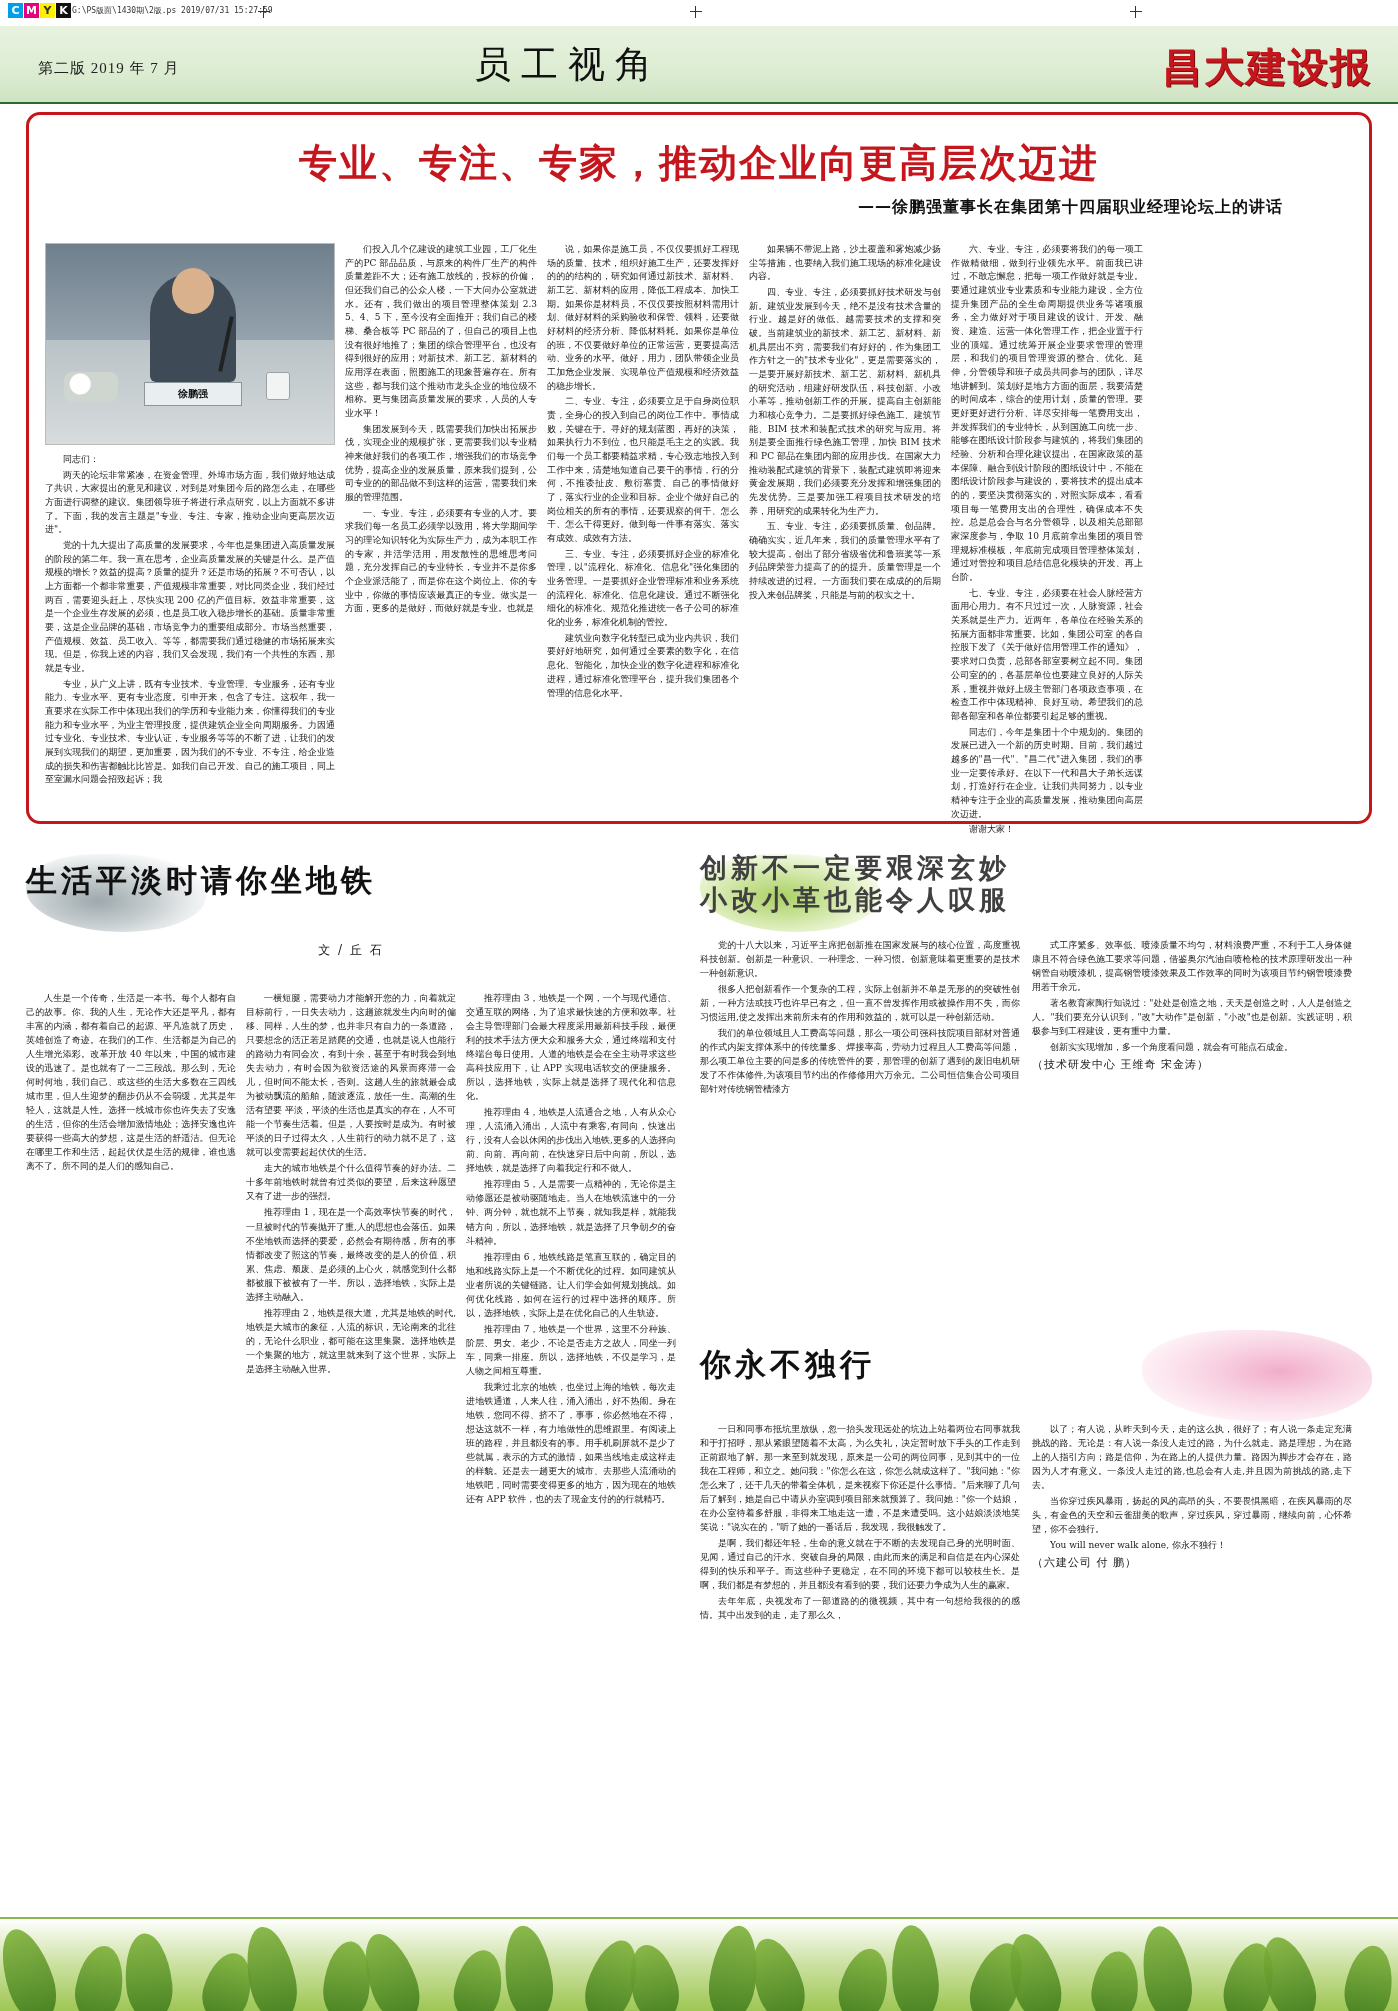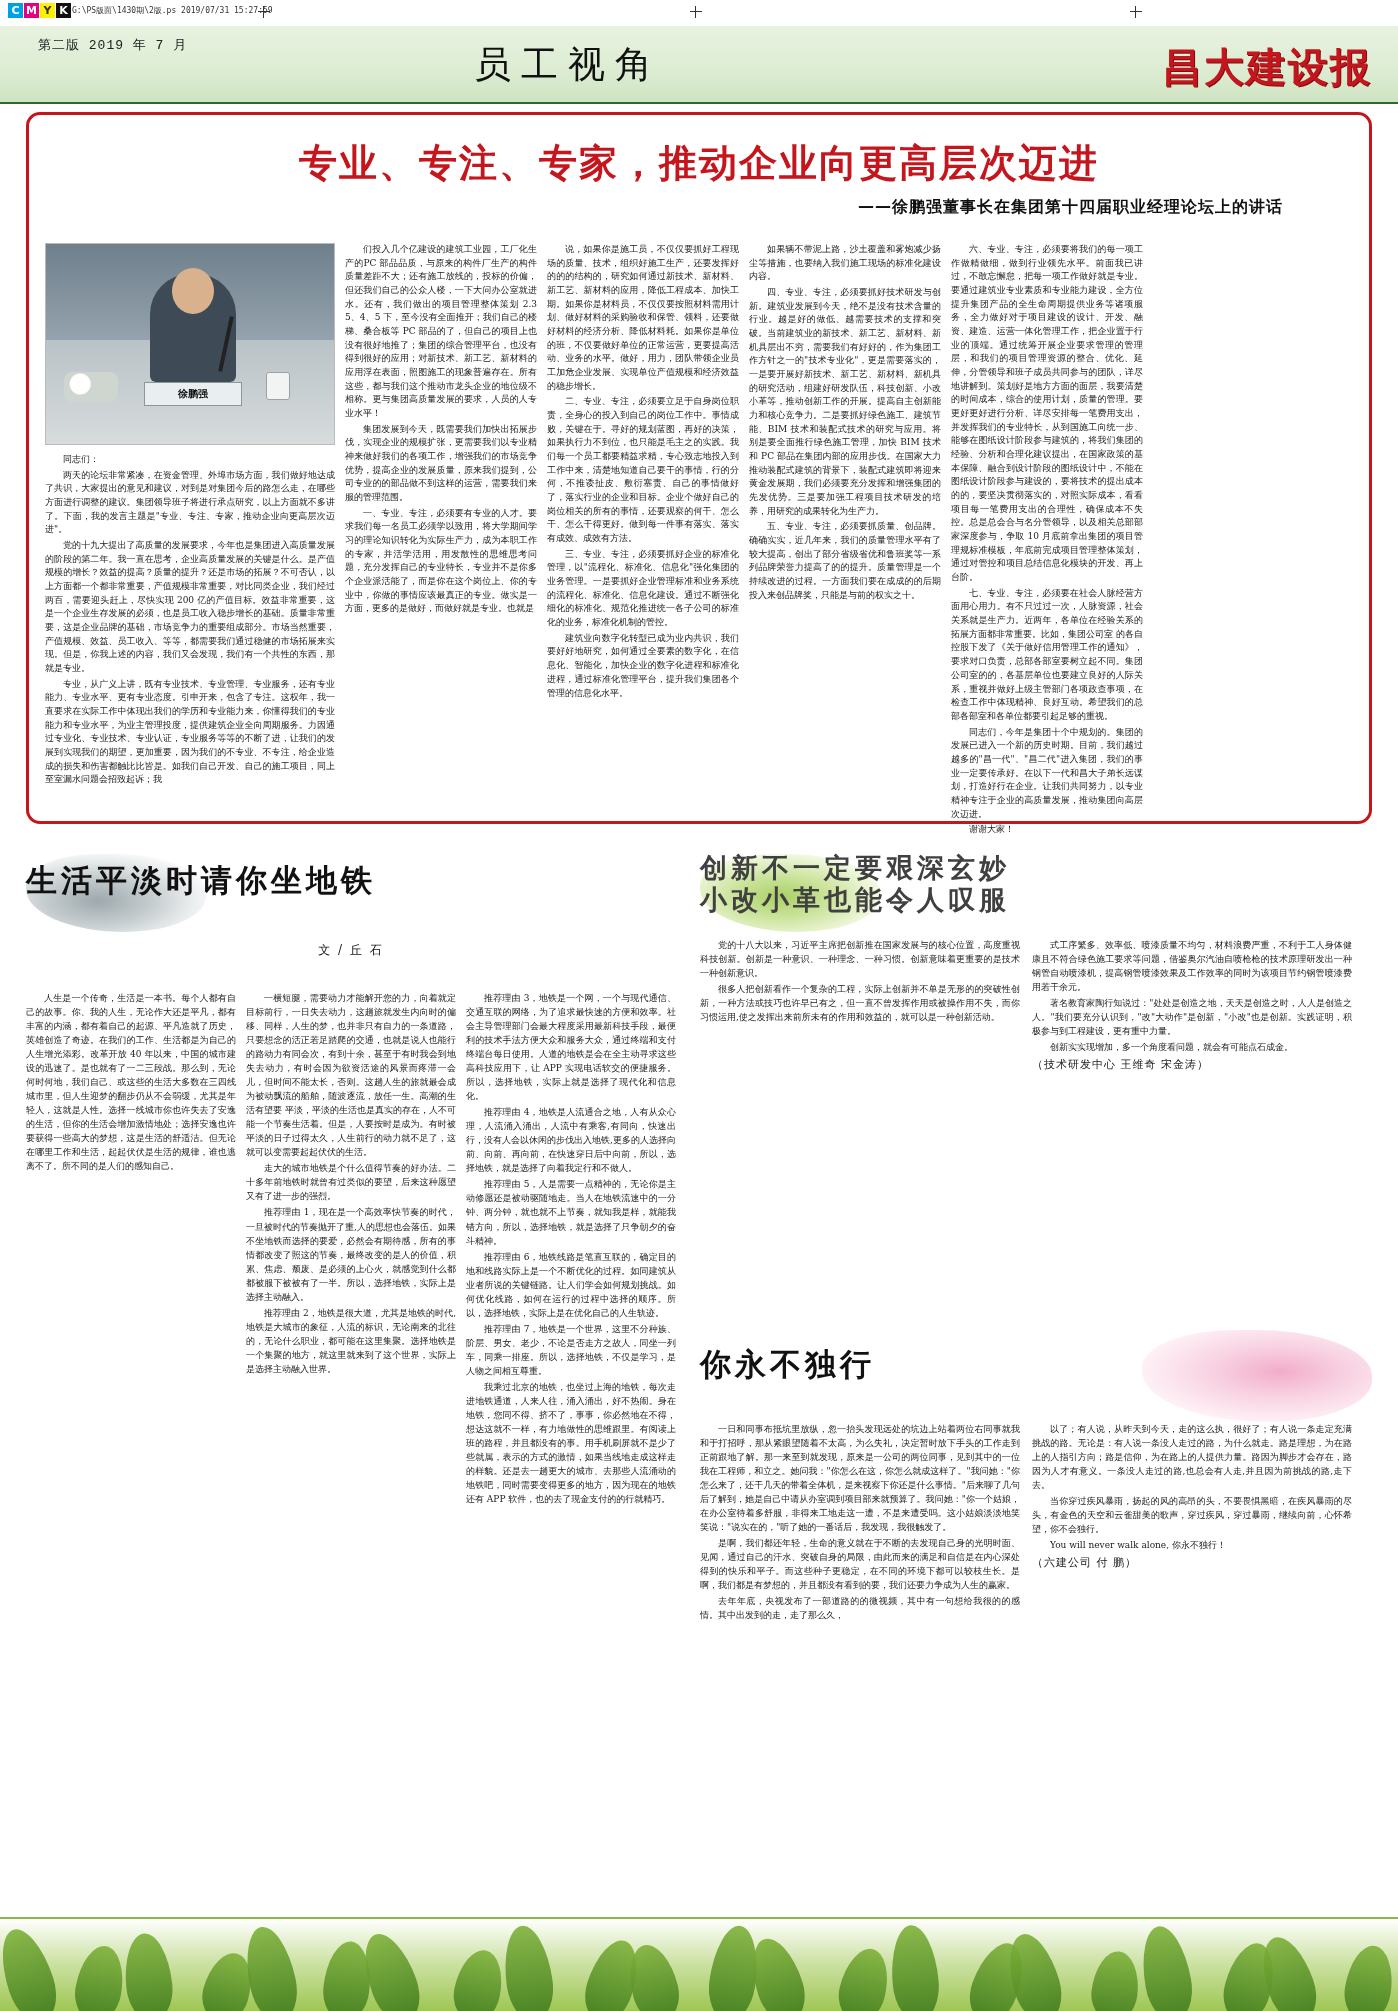"第二版 2019 年 7 月" .issue-line { font-family: Liberation Mono, monospace -> Liberation Serif, serif; font-size: 13px -> 15px; top: 10px -> 33px }
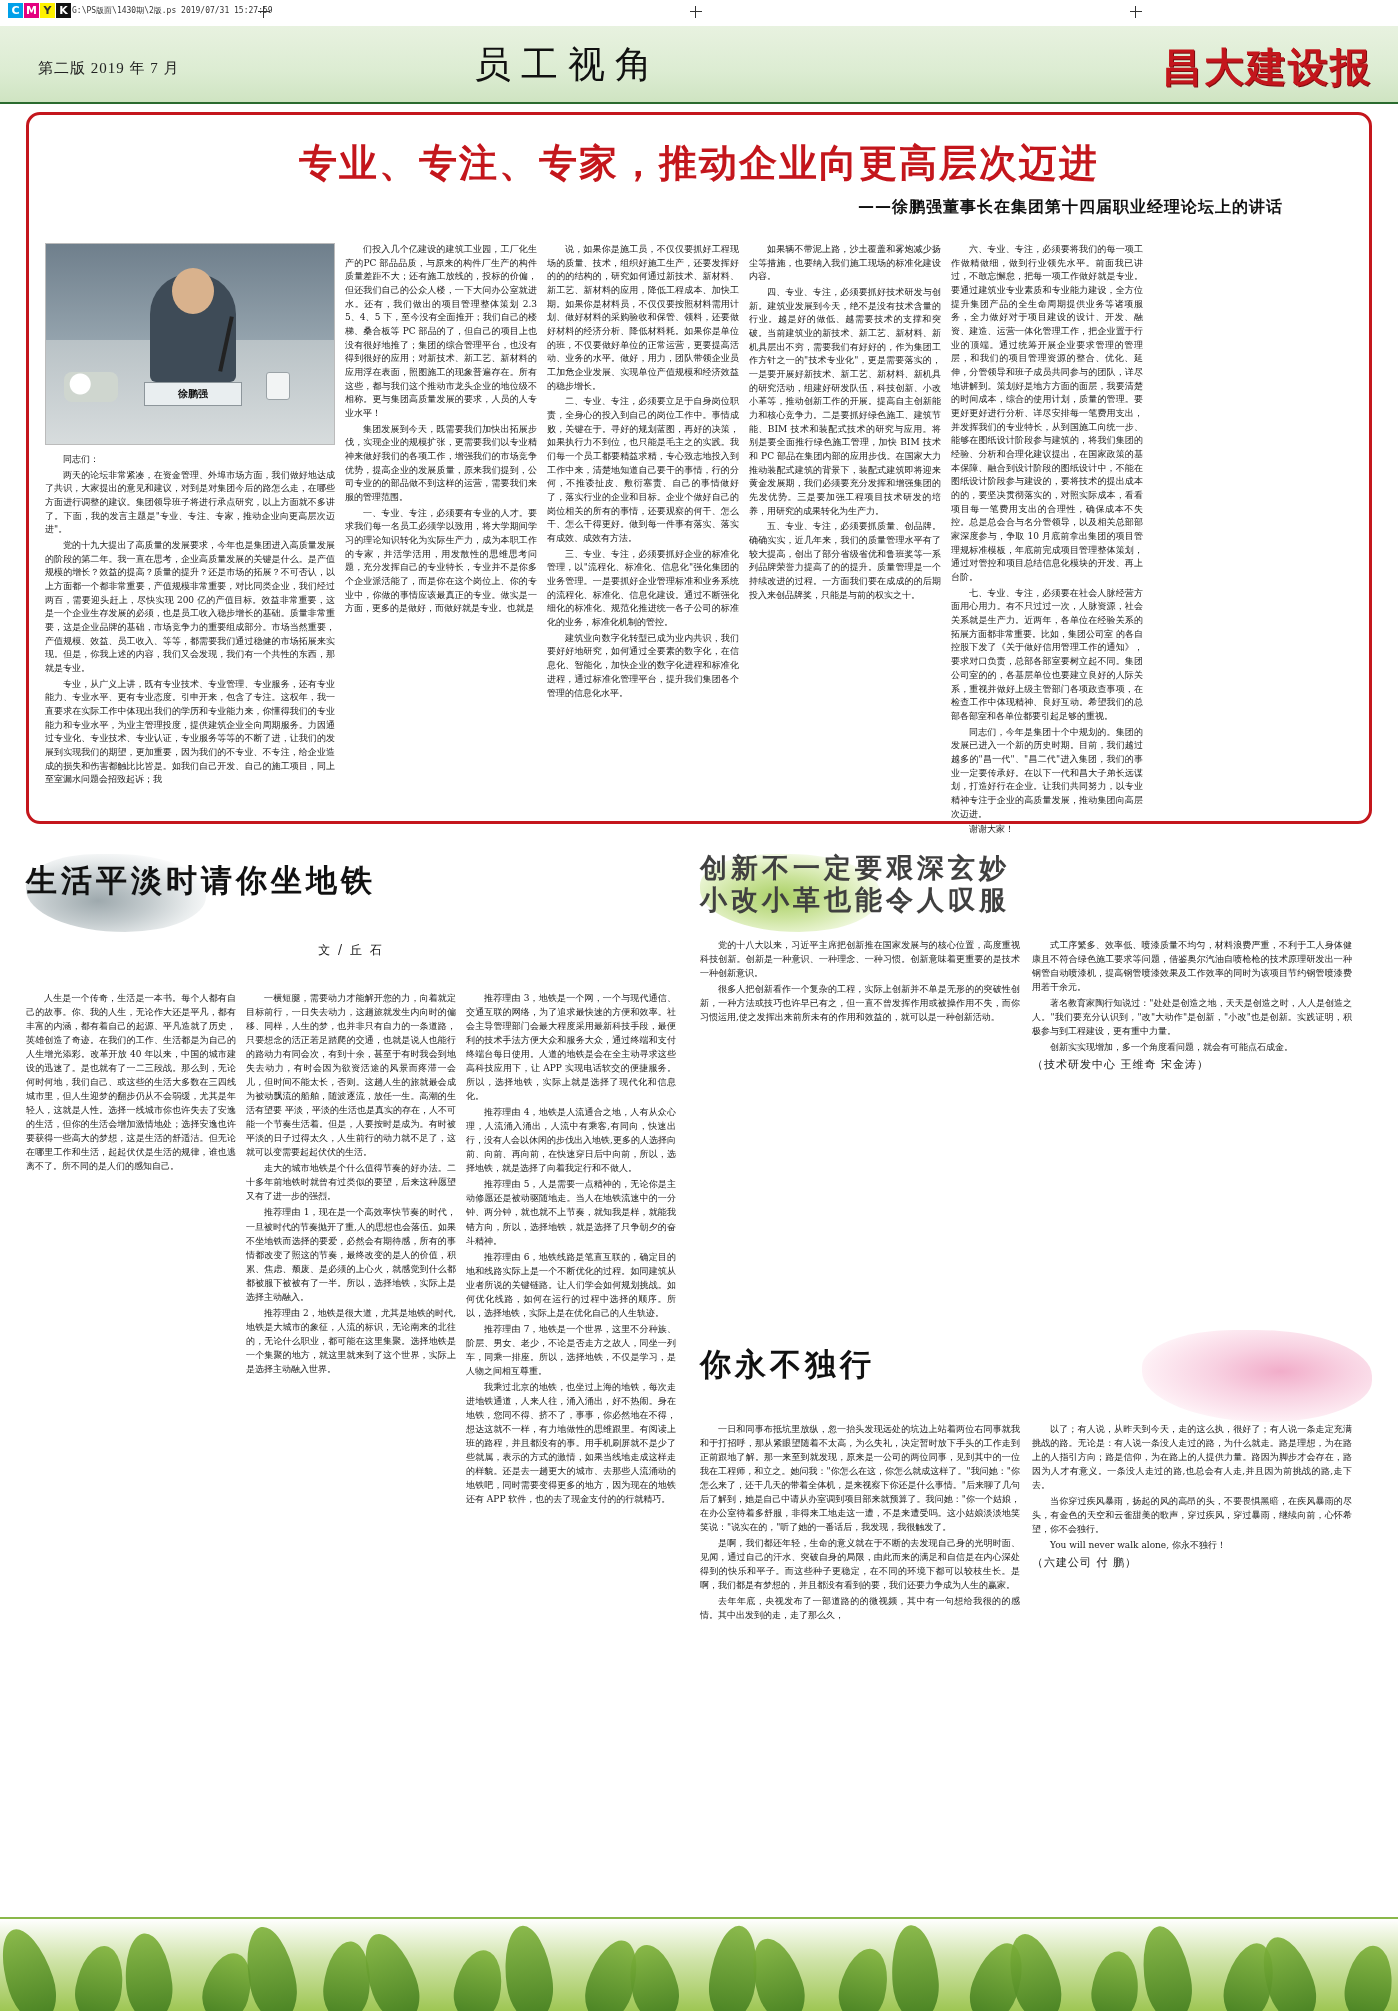"我们的单位领域且人工费高等问题，那么一项公司强科技院项目部材对普通的作式内架支撑" p { html: none -> <p>我们的单位领域且人工费高等问题，那么一项公司强科技院项目部材对普通的作式内架支撑体系中的传统量多、焊接率高，劳动力过程且人工费高等问题，那么项工单位主要的问是多的传统管件的要，那管理的创新了遇到的废旧电机研发了不作体修件,为该项目节约出的作修修用六万余元。二公司恒信集合公司项目部针对传统钢管槽漆方</p> }
